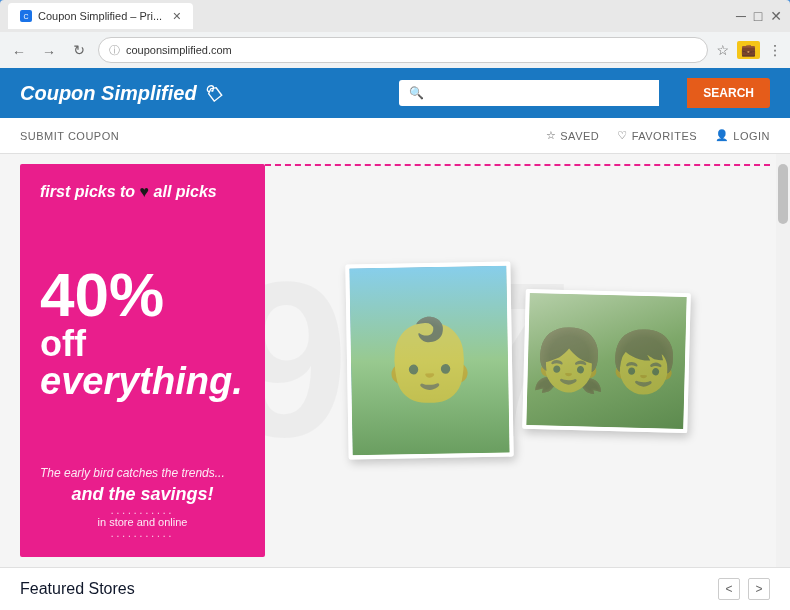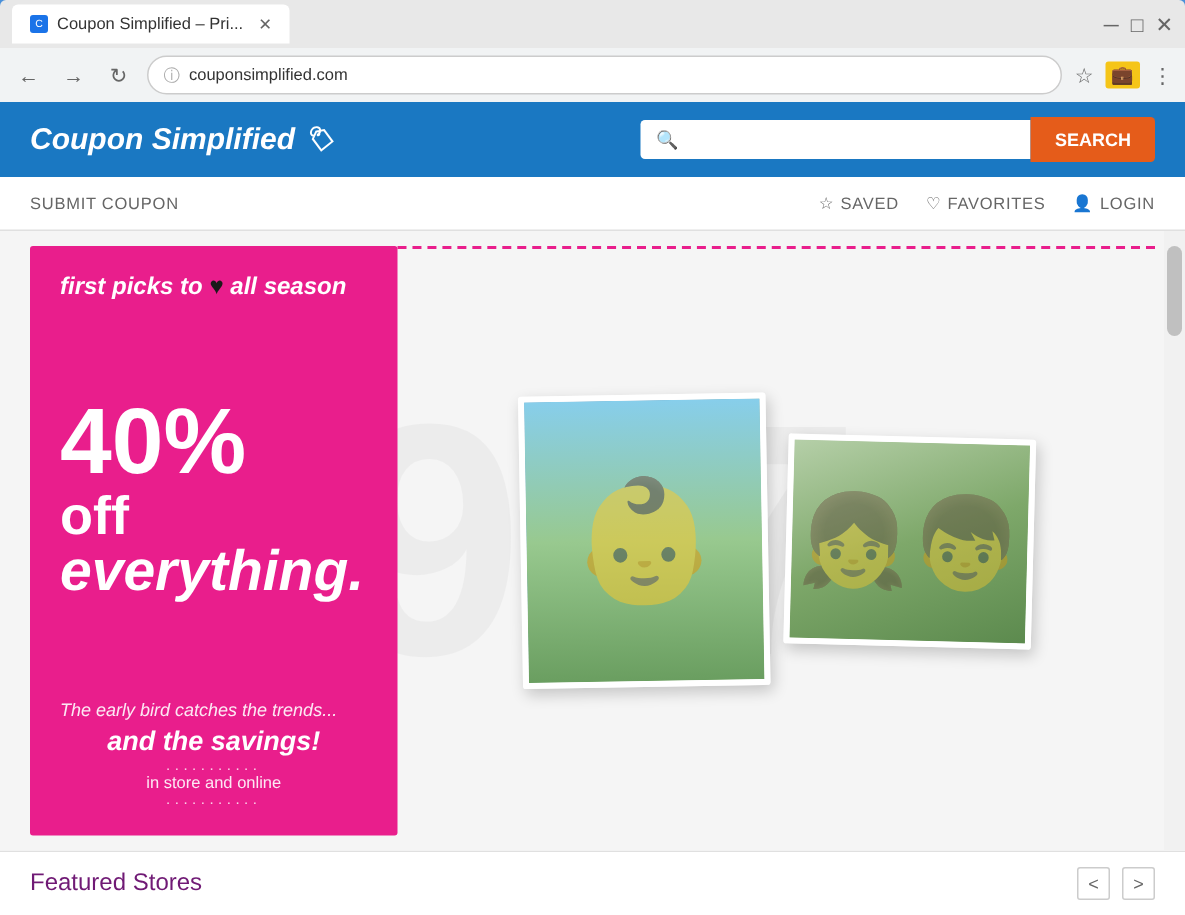"SEARCH" .search-button { margin-left: none -> 28px }
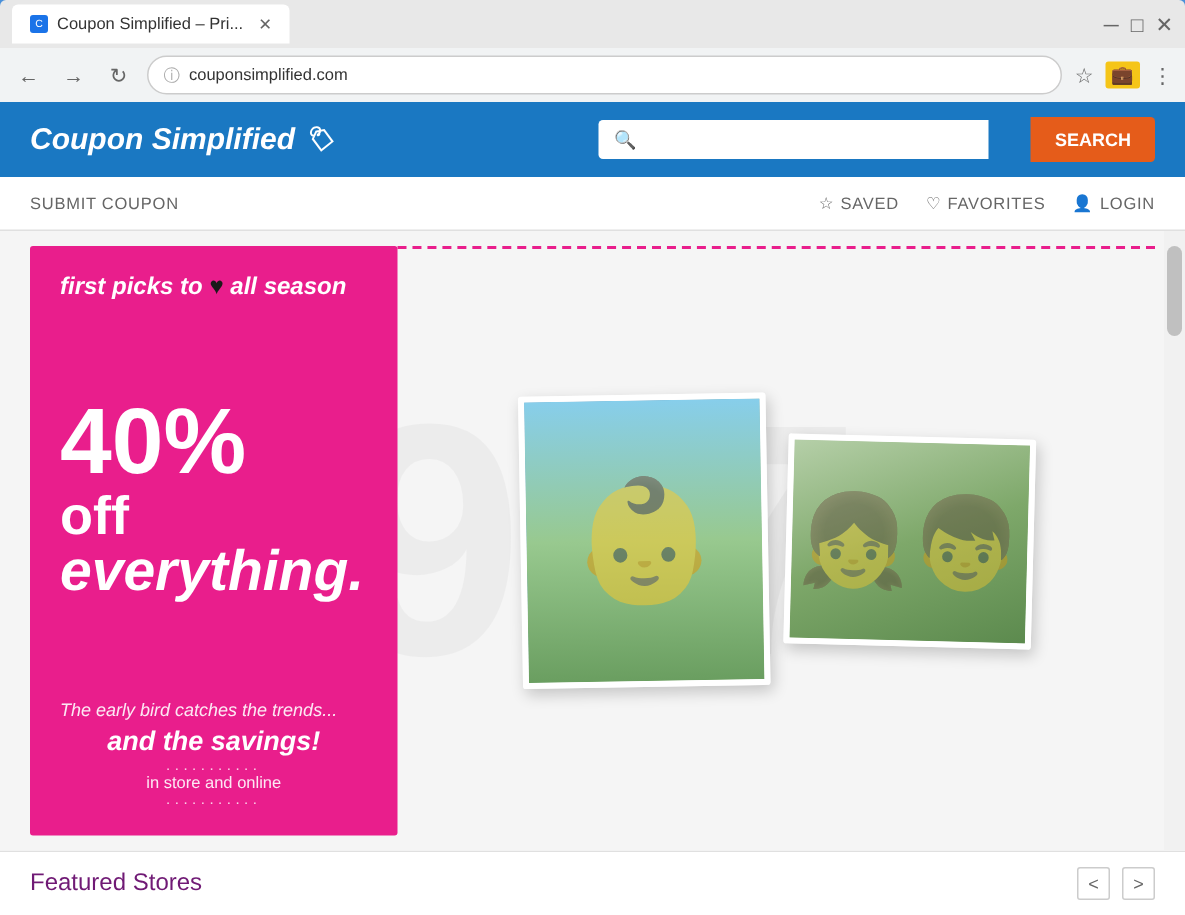"all season" span { text: season -> picks }
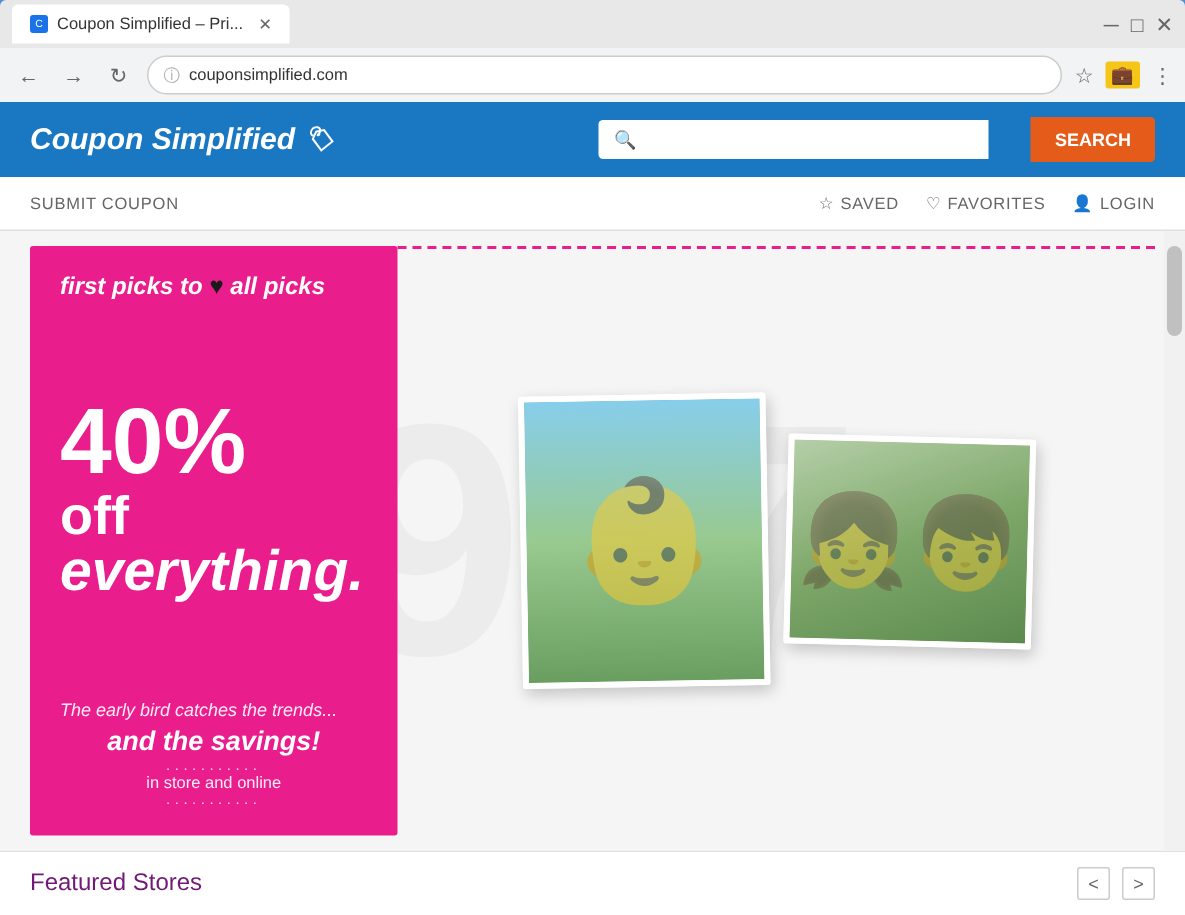"Featured Stores" .featured-title { color: #701a75 -> #0f172a }
